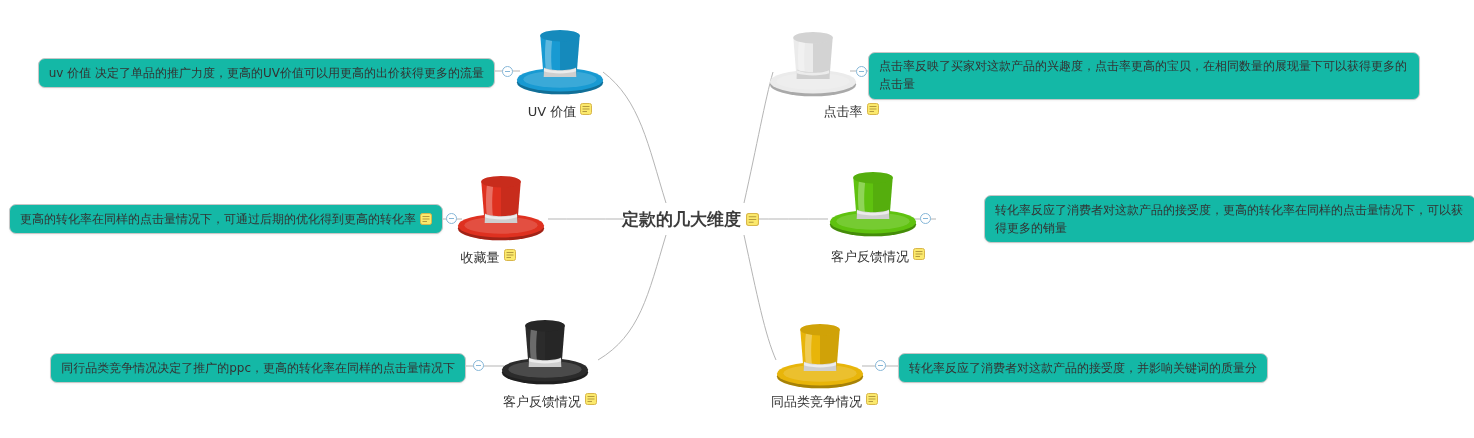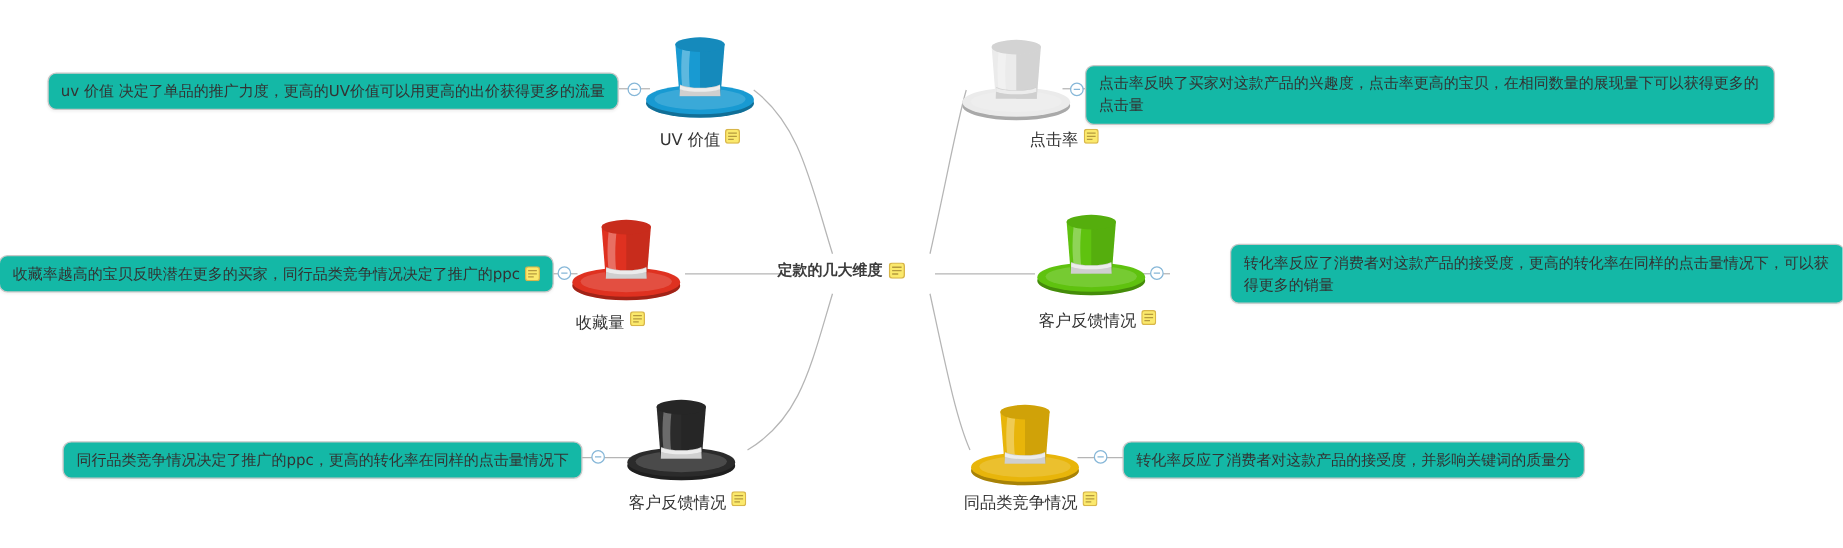"收藏率越高的宝贝反映潜在更多的买家，同行品类竞争情况决定了推广的ppc" span { text: 收藏率越高的宝贝反映潜在更多的买家，同行品类竞争情况决定了推广的ppc -> 更高的转化率在同样的点击量情况下，可通过后期的优化得到更高的转化率 }
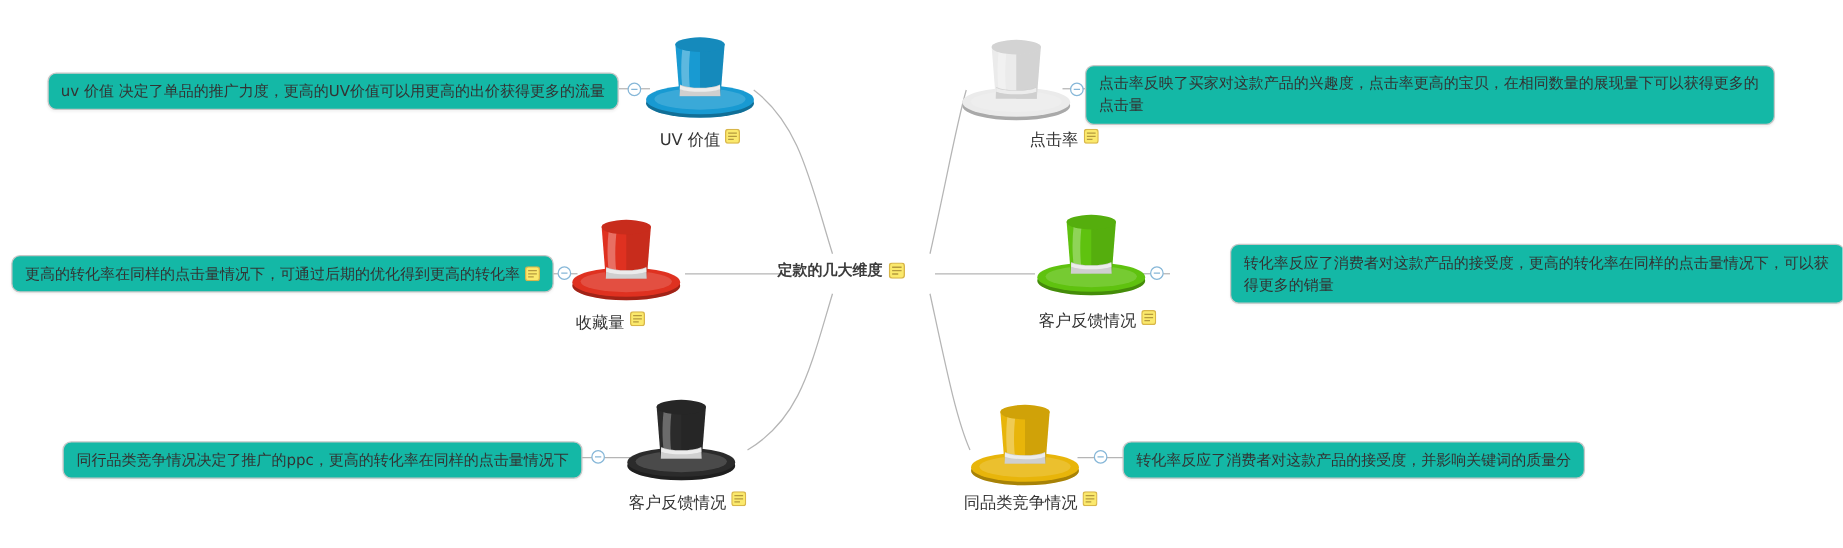"定款的几大维度" .central-topic { font-size: 12px -> 17px }
